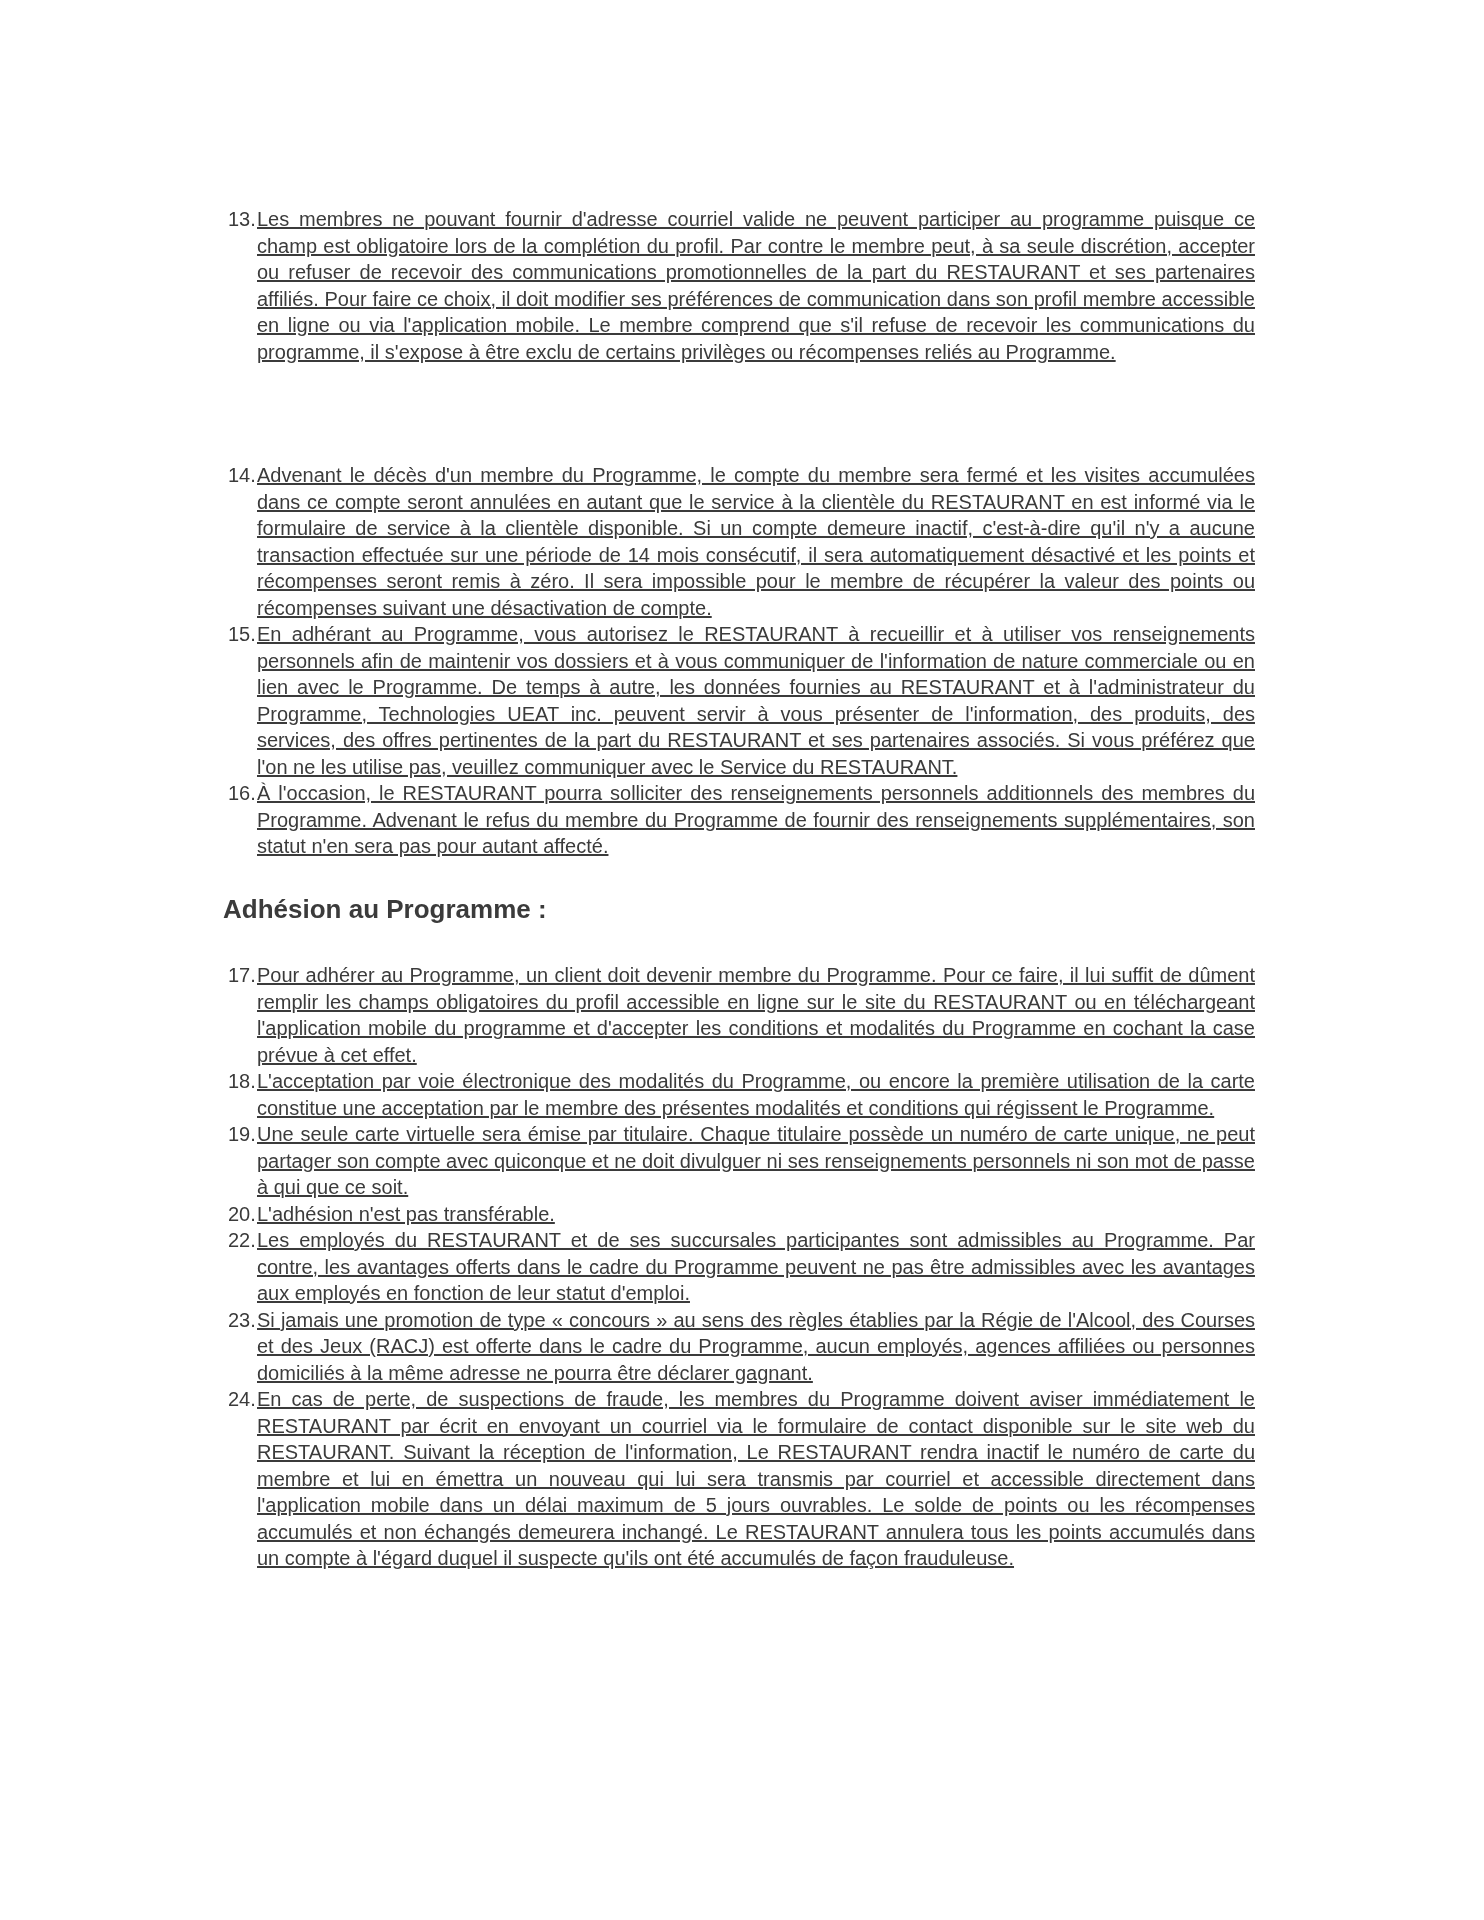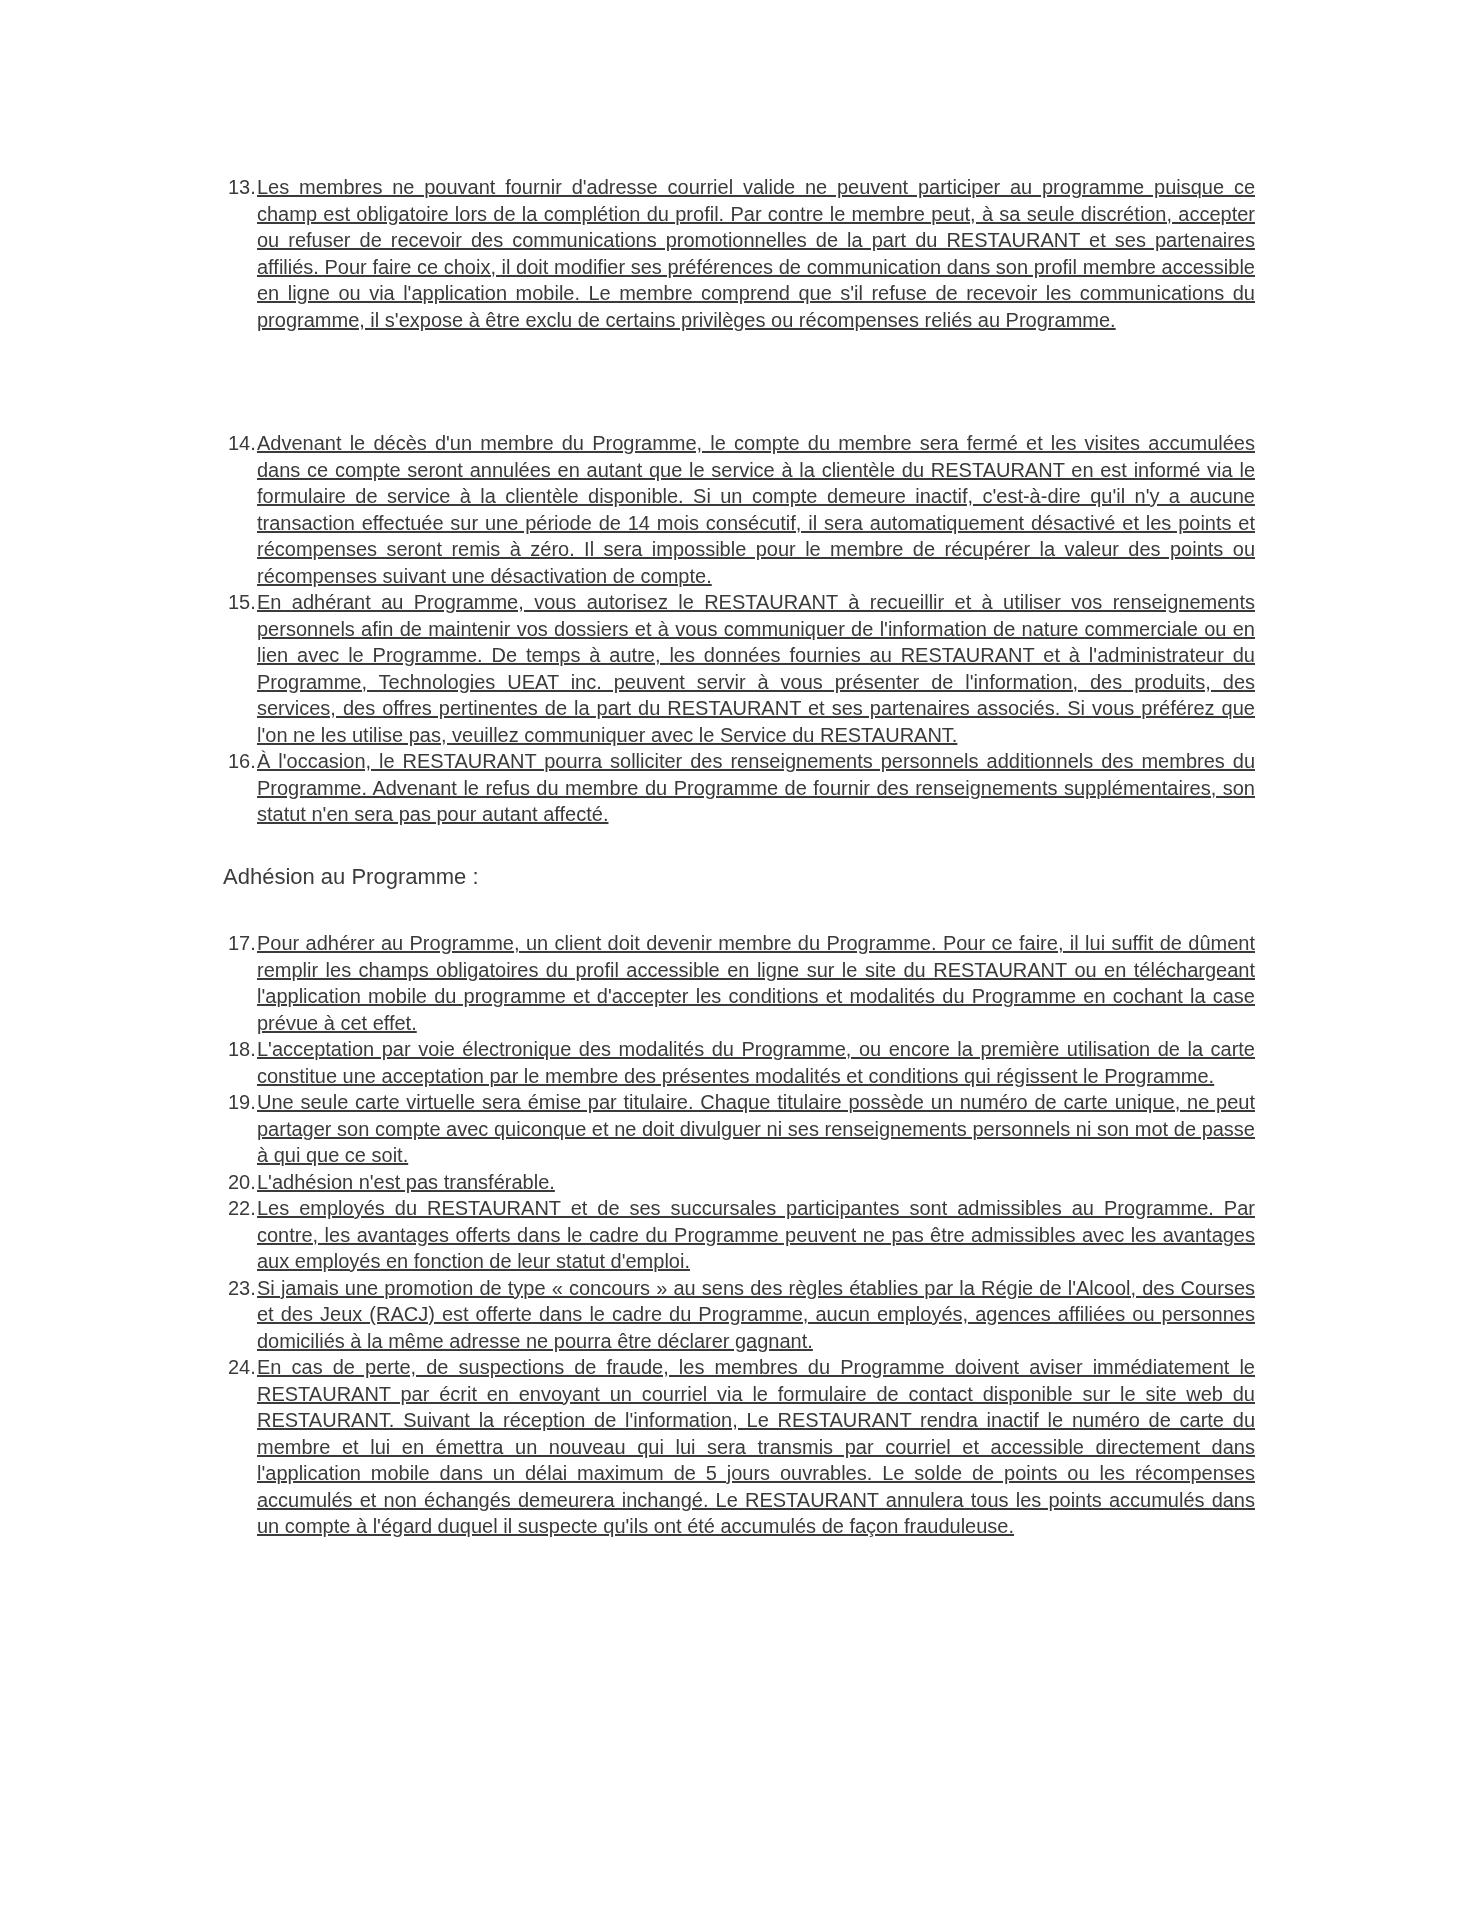"13." .term-item.gap-after { margin-top: none -> 32px }
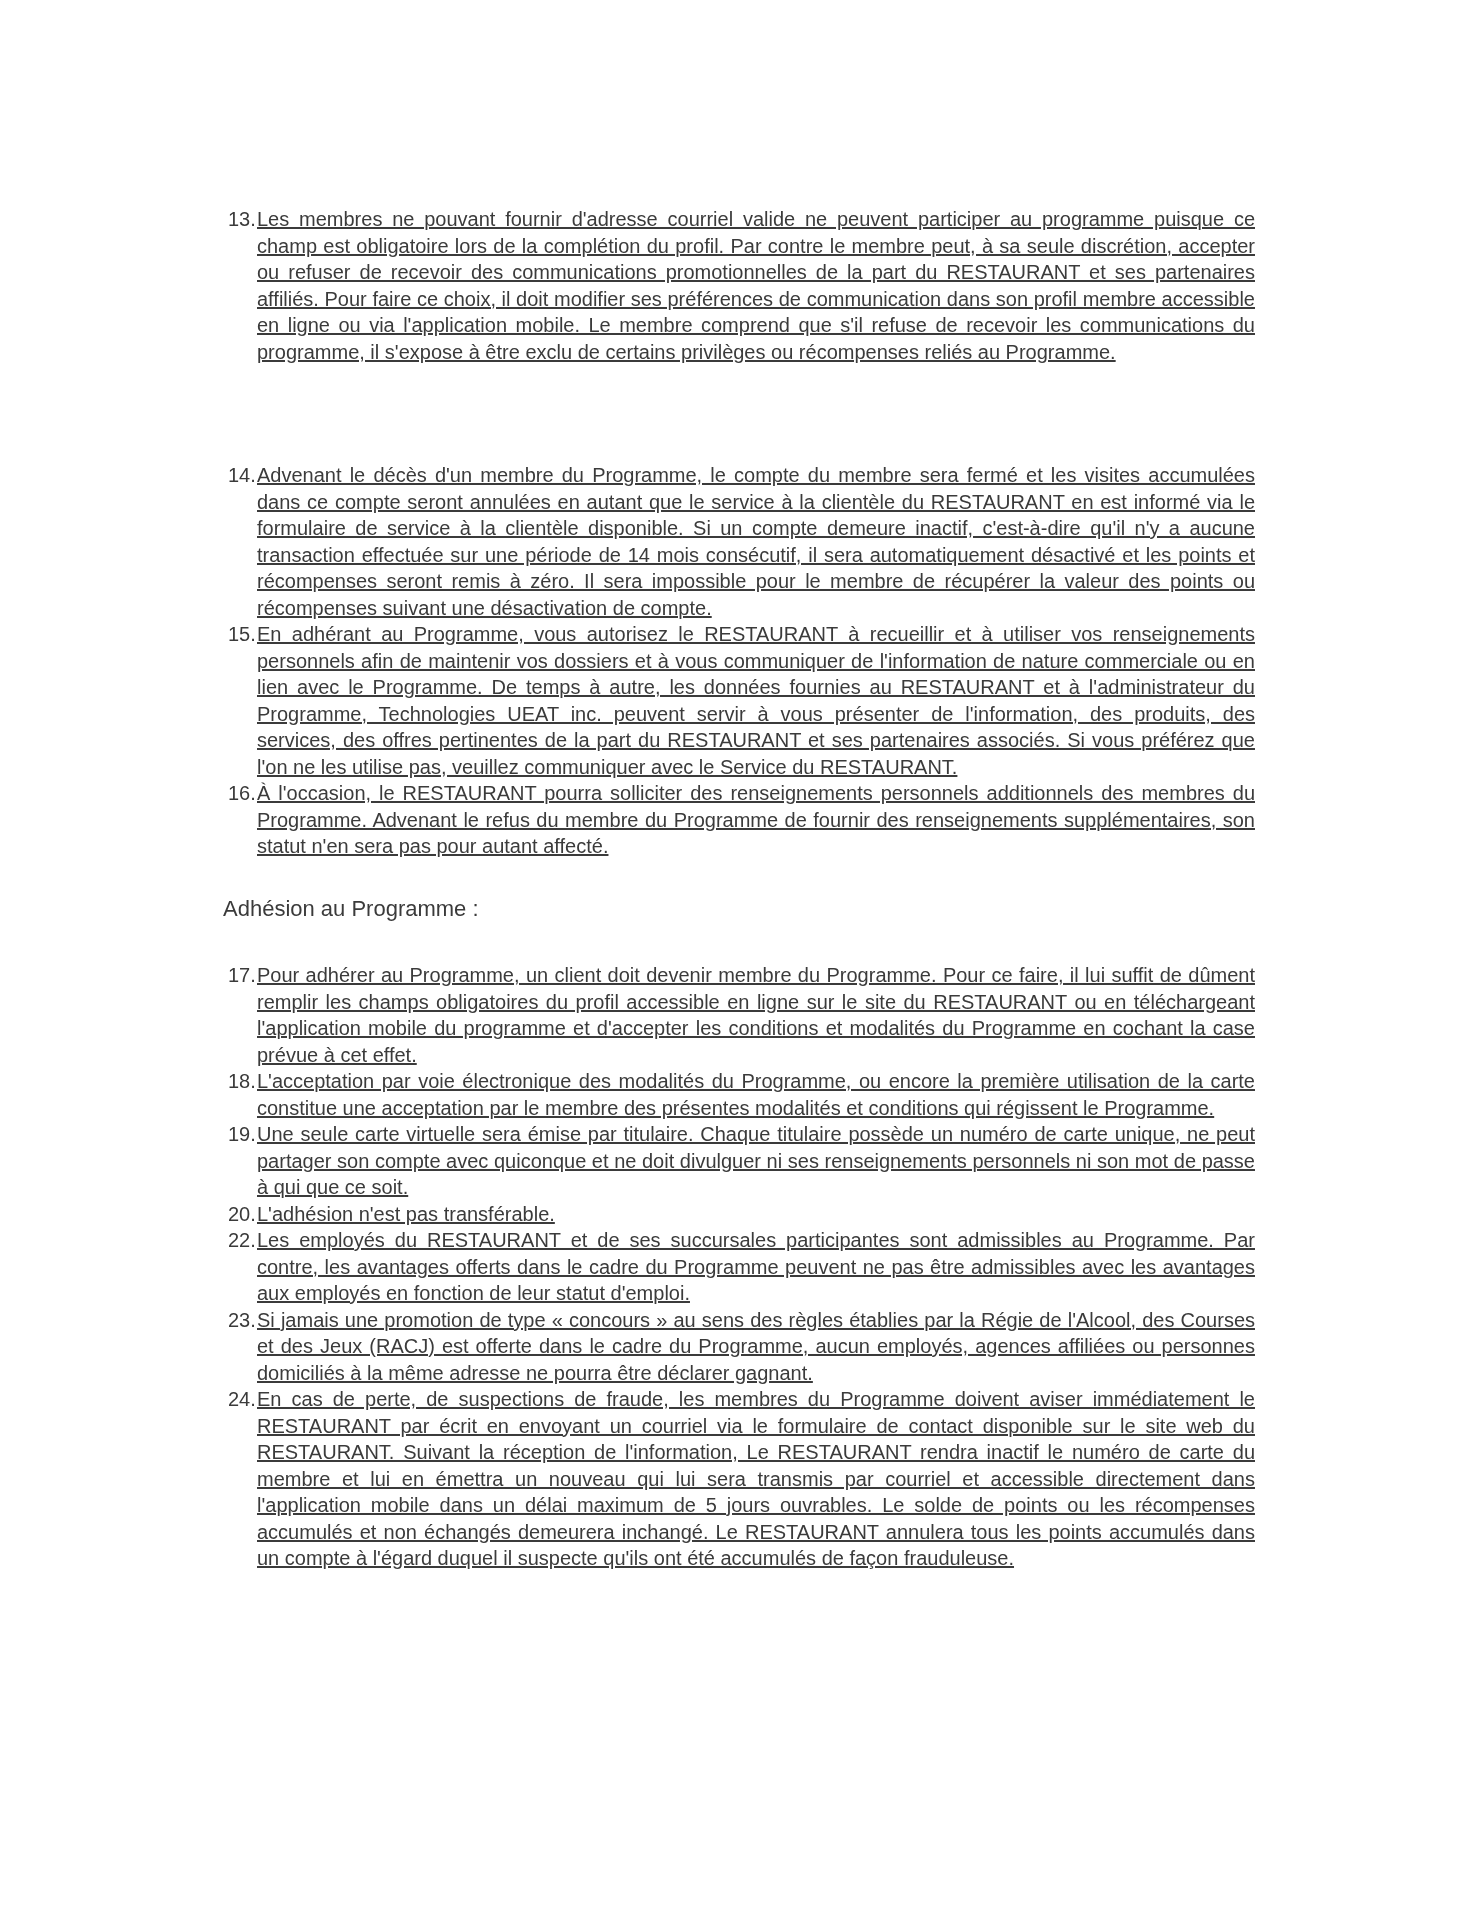"Adhésion au Programme :" .section-heading { font-size: 22px -> 26px; font-weight: normal -> bold }
